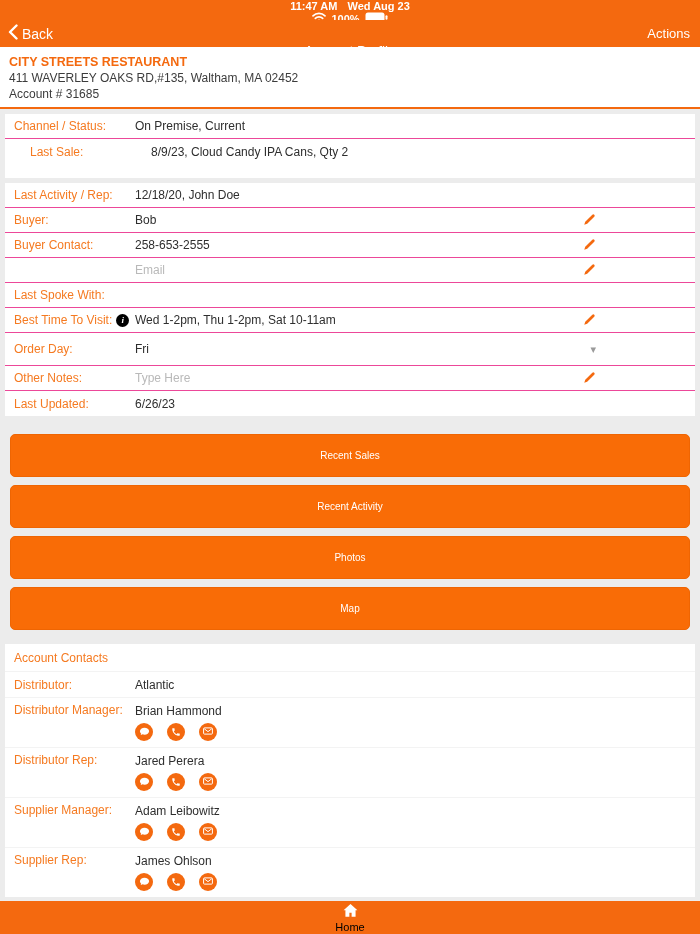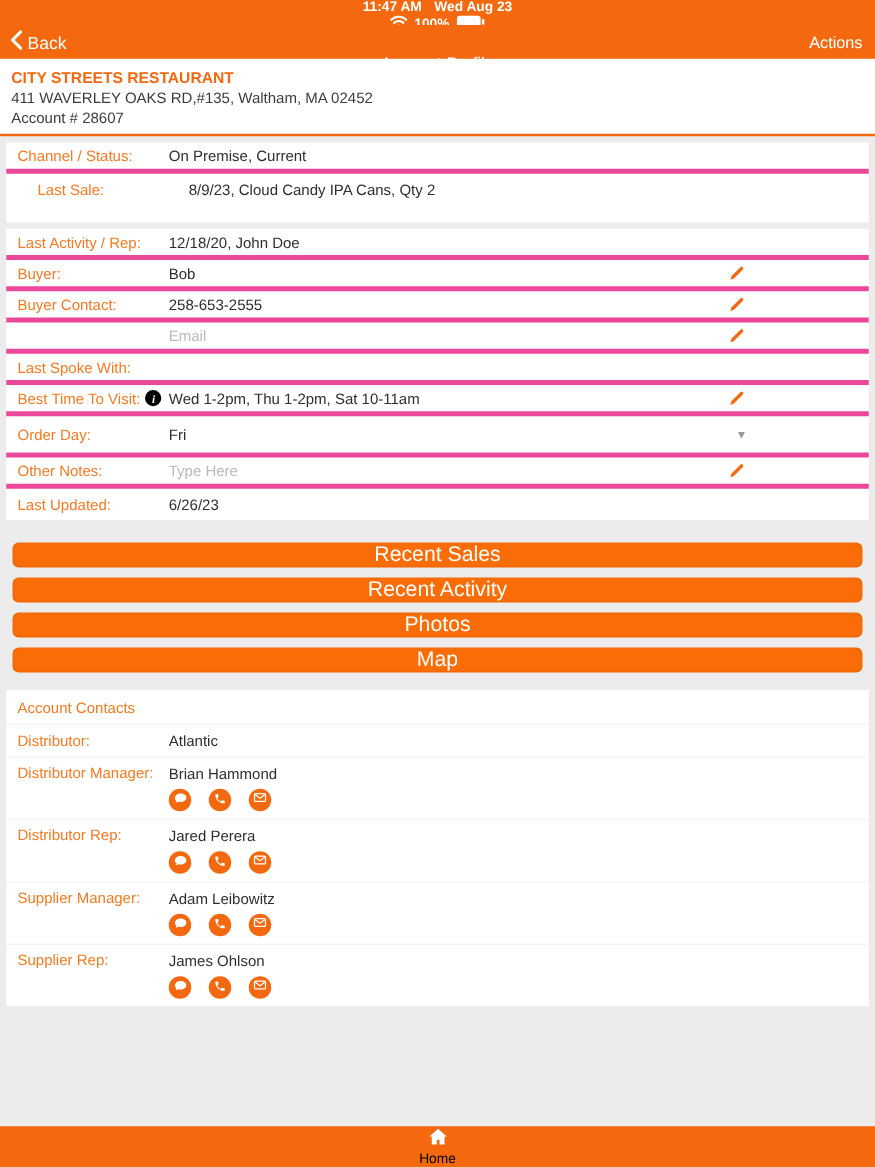"Account # 28607" div.acct-num { text: 28607 -> 31685 }
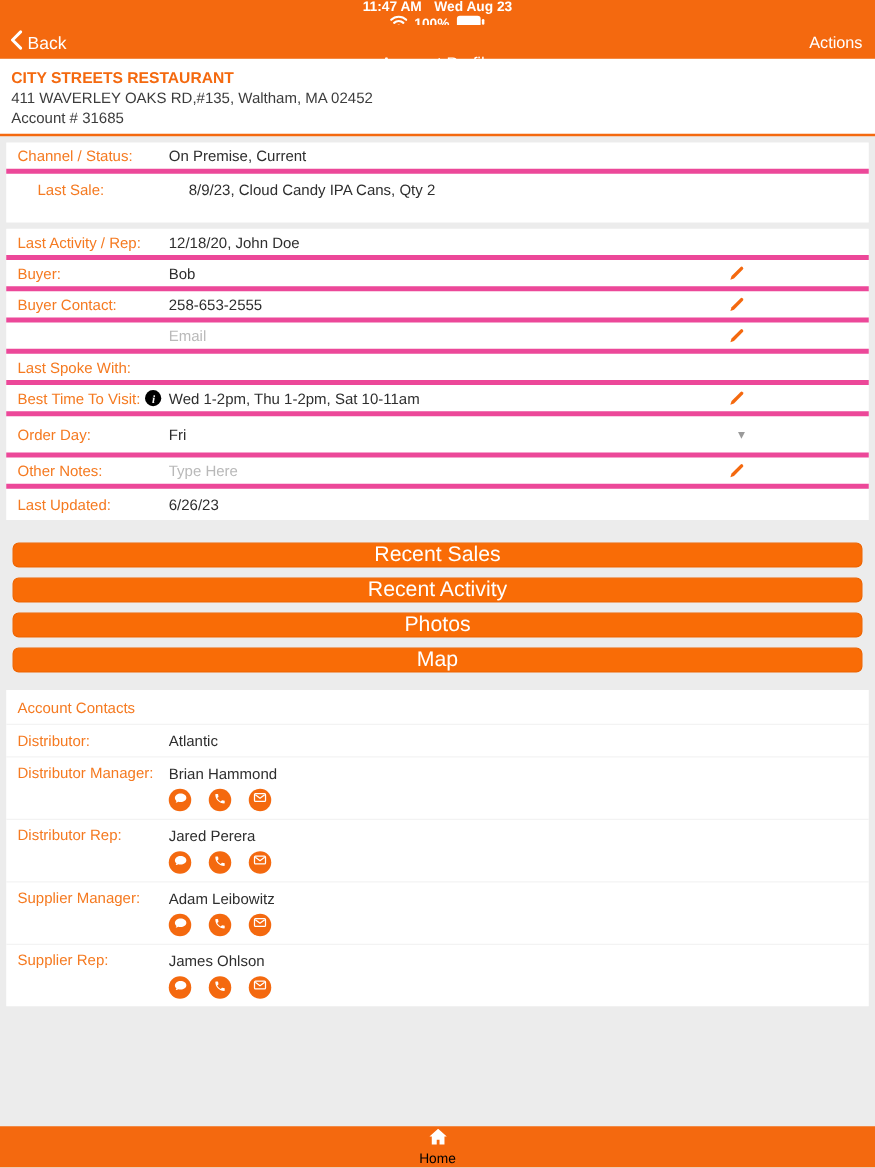"Channel / Status:" .row { border-bottom: 4px solid #ec4899 -> 1px solid #ec4899 }
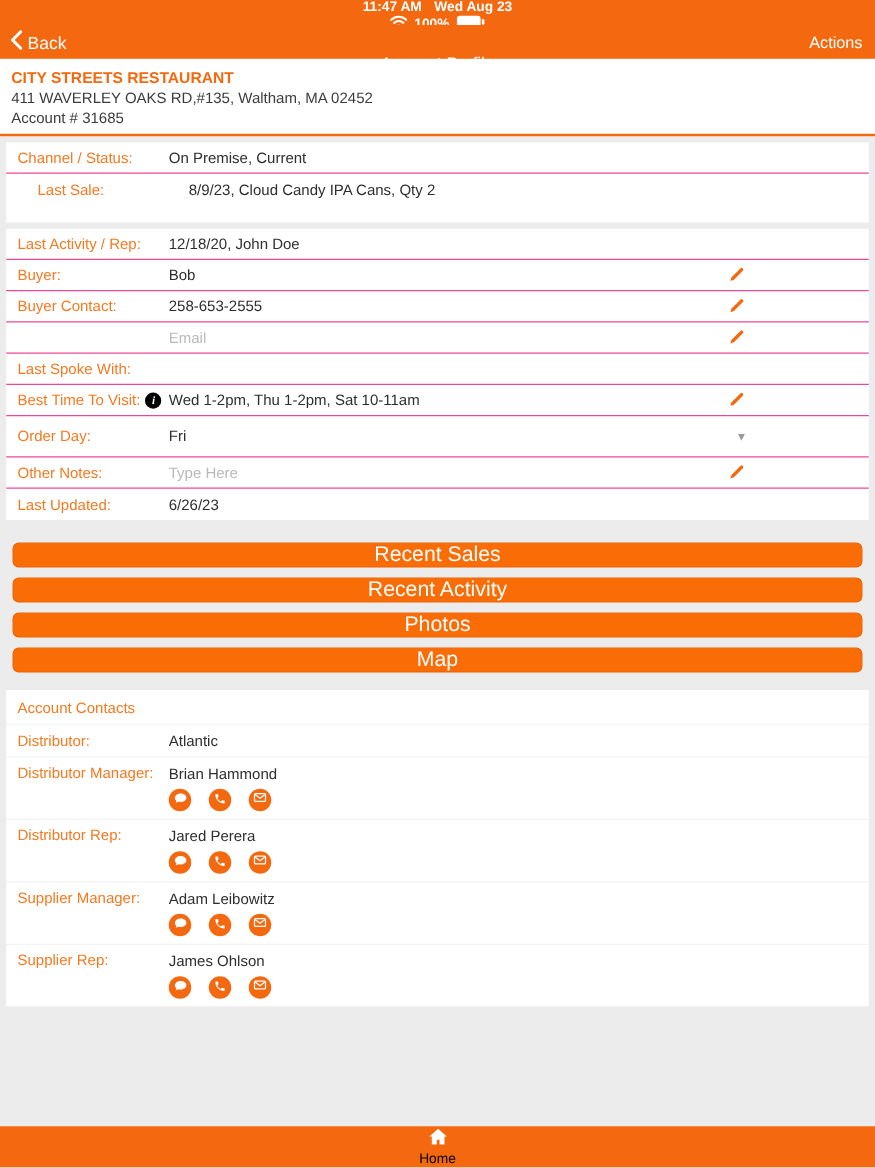"Recent Sales" .big-btn { font-size: 17px -> 10px; height: 20px -> 43px }
